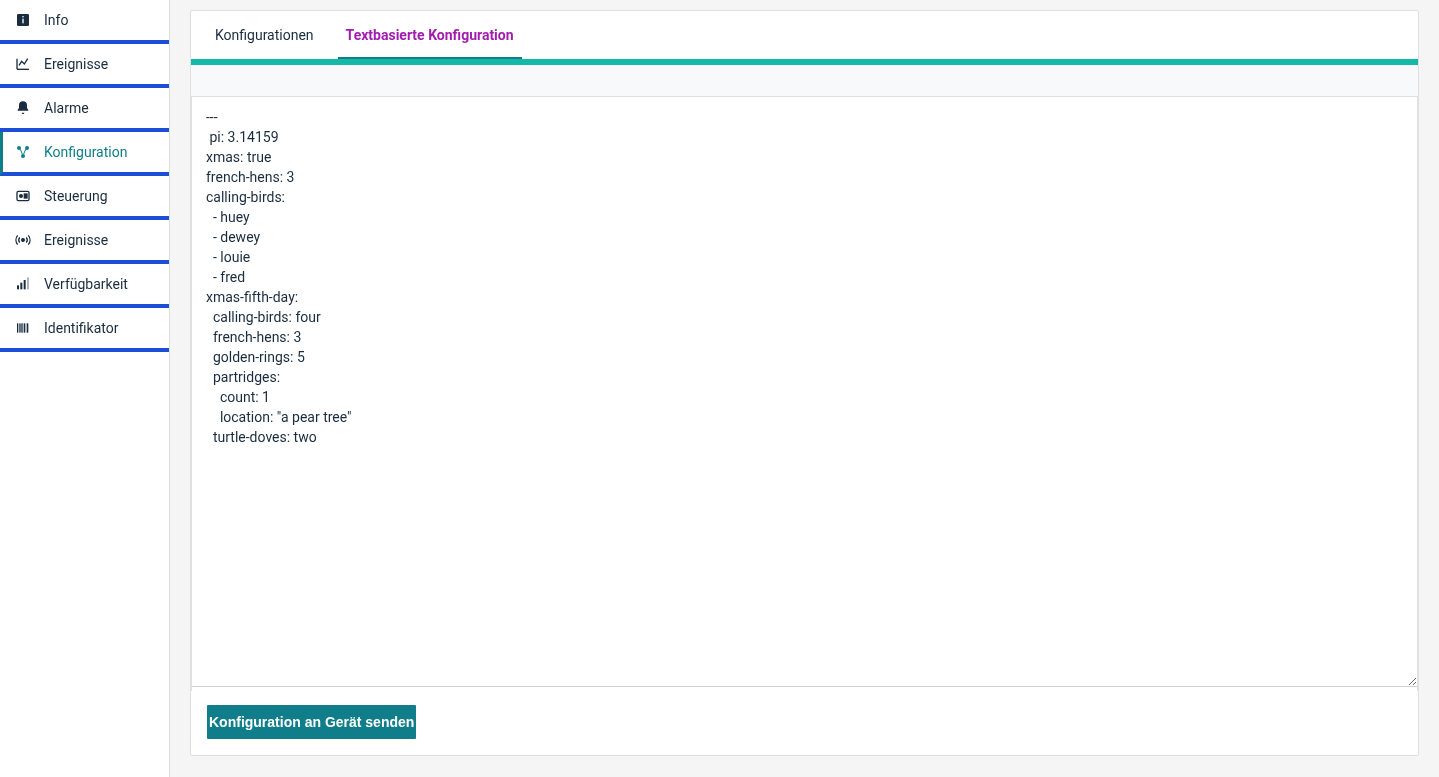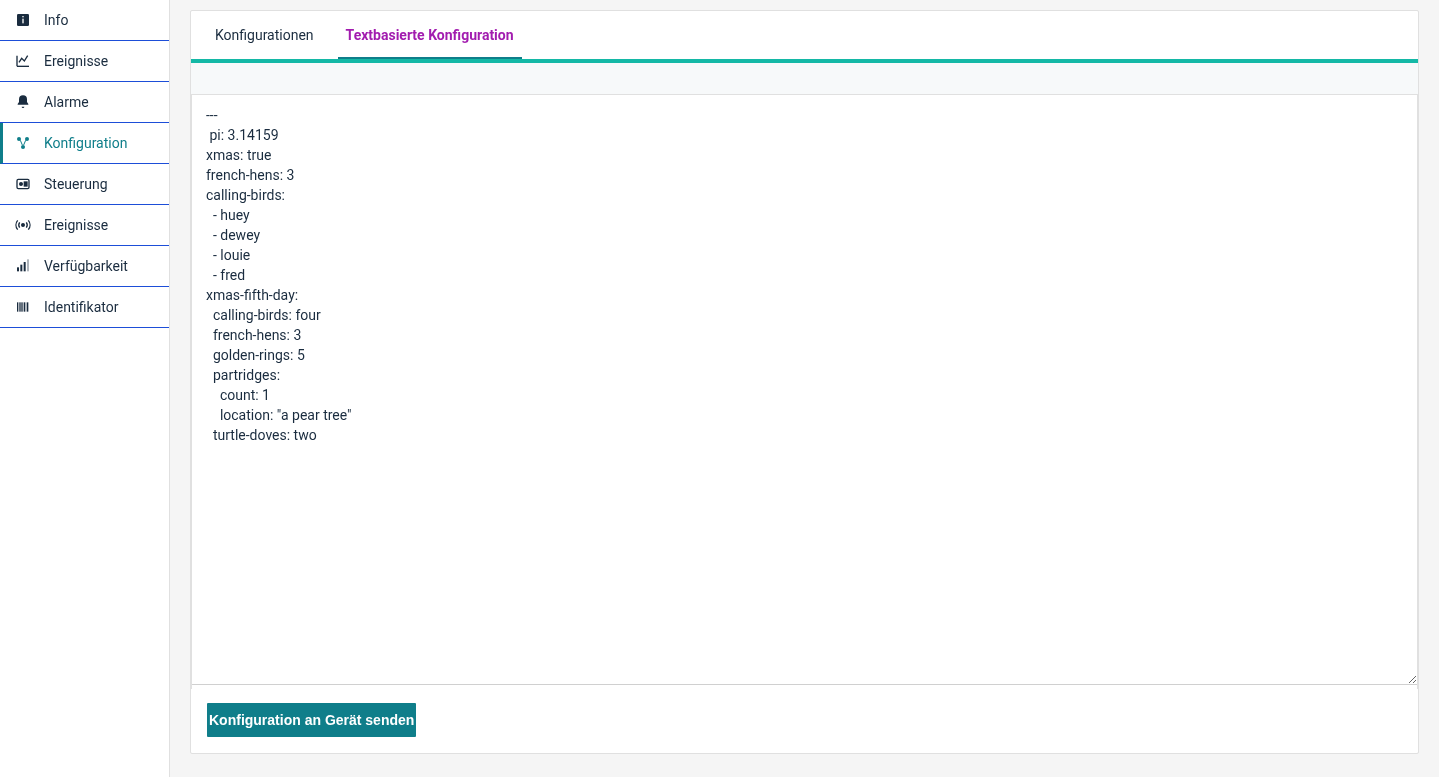"Info" .sidebar-item { border-bottom: 1px solid #1d4ed8 -> 4px solid #1d4ed8 }
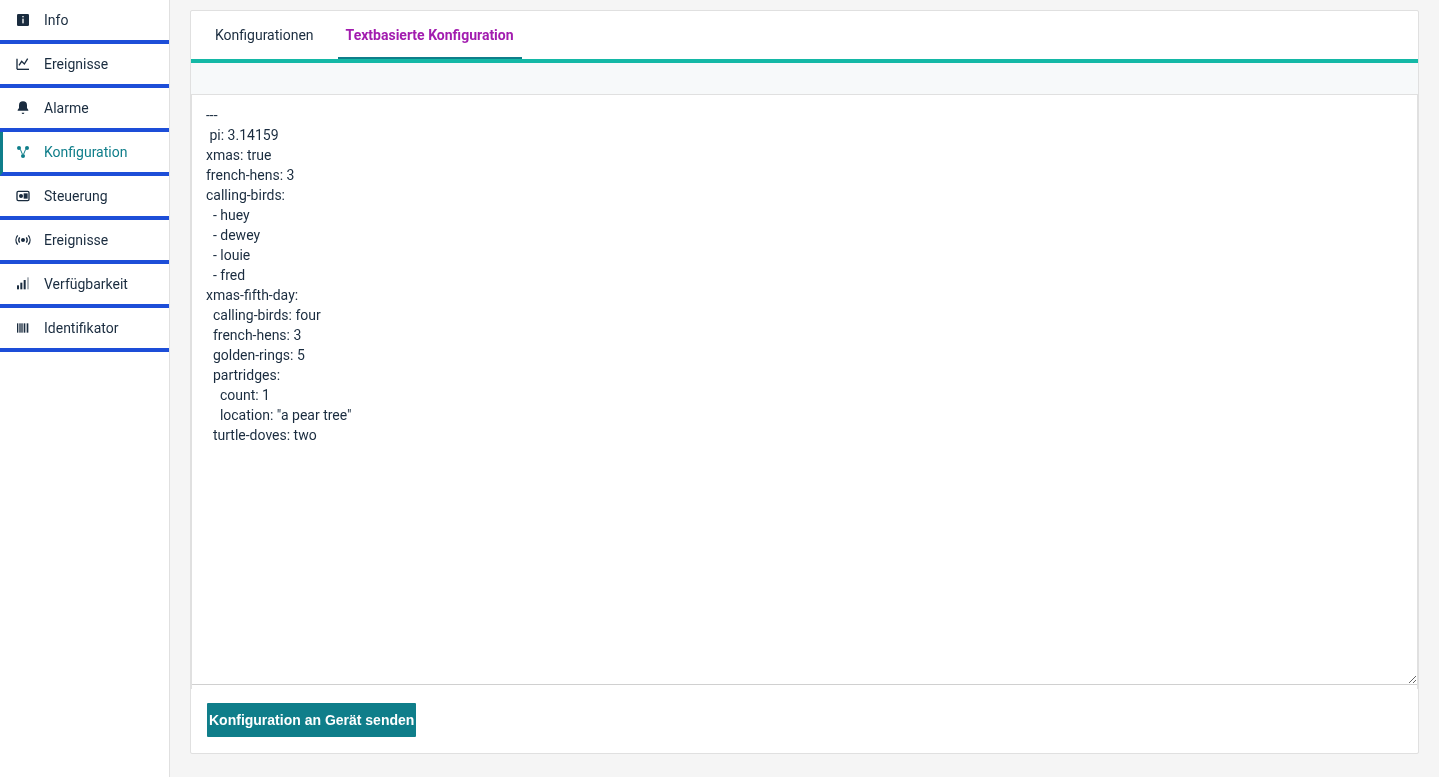"Konfigurationen" .tabs { border-bottom: 4px solid #14b8a6 -> 6px solid #14b8a6 }
